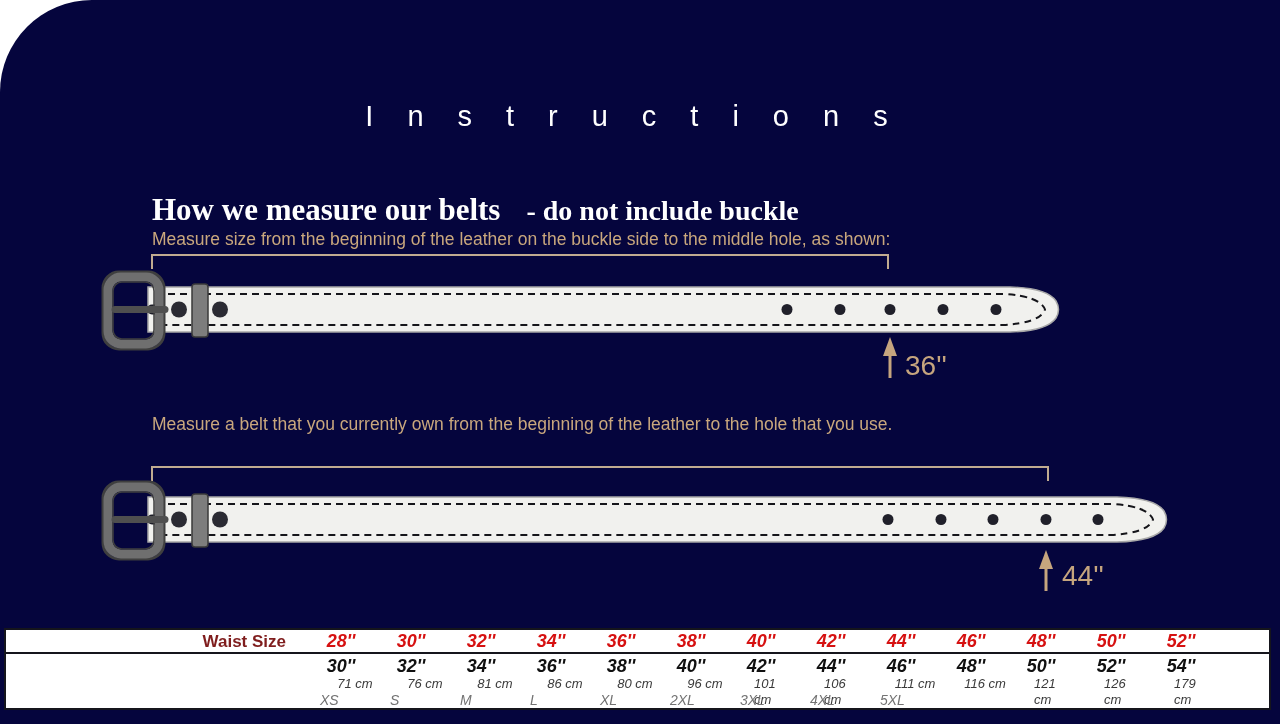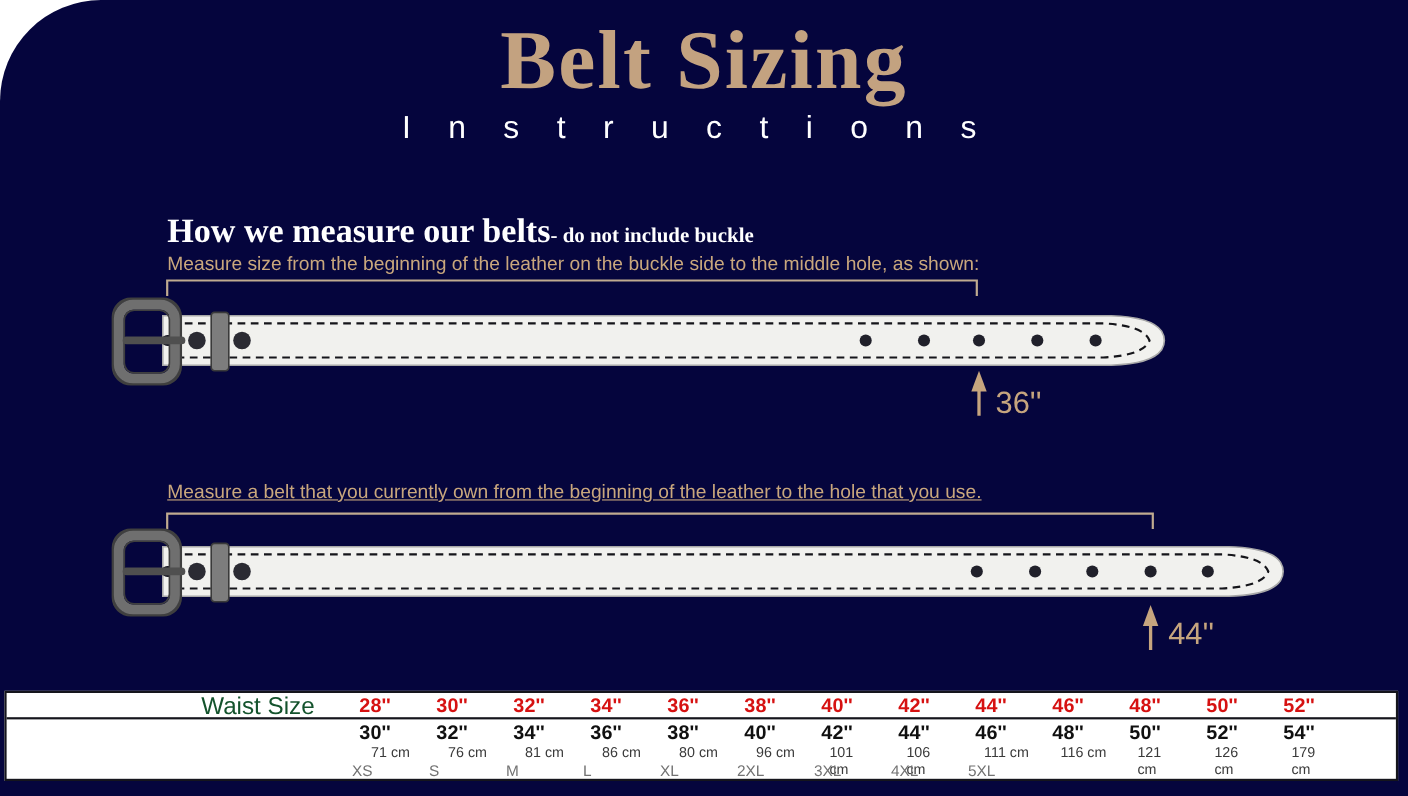"Belt Sizing" div.title { html: <div>Belt Sizing</div> -> none }
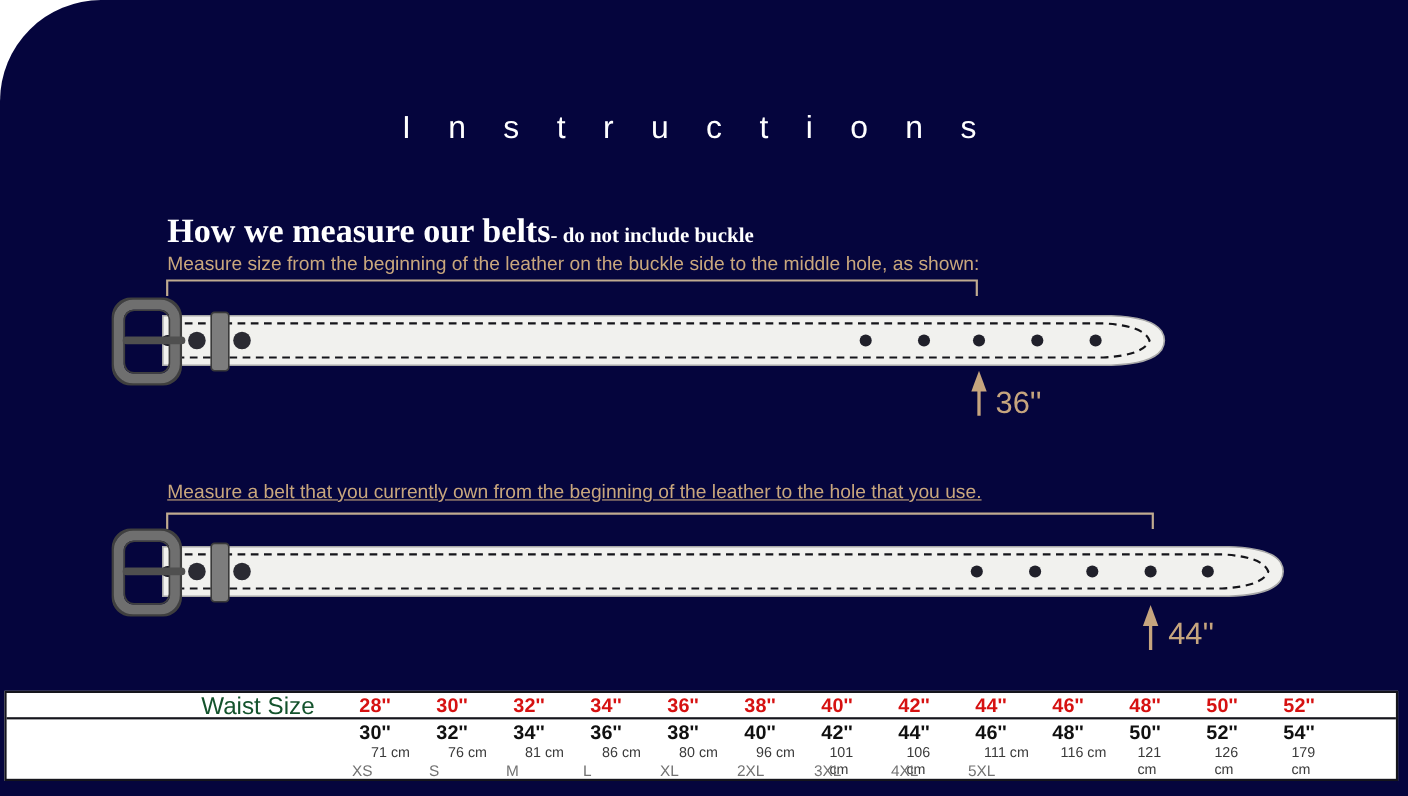"- do not include buckle" .sec-head .note { font-size: 19px -> 28px; margin-left: none -> 26px }
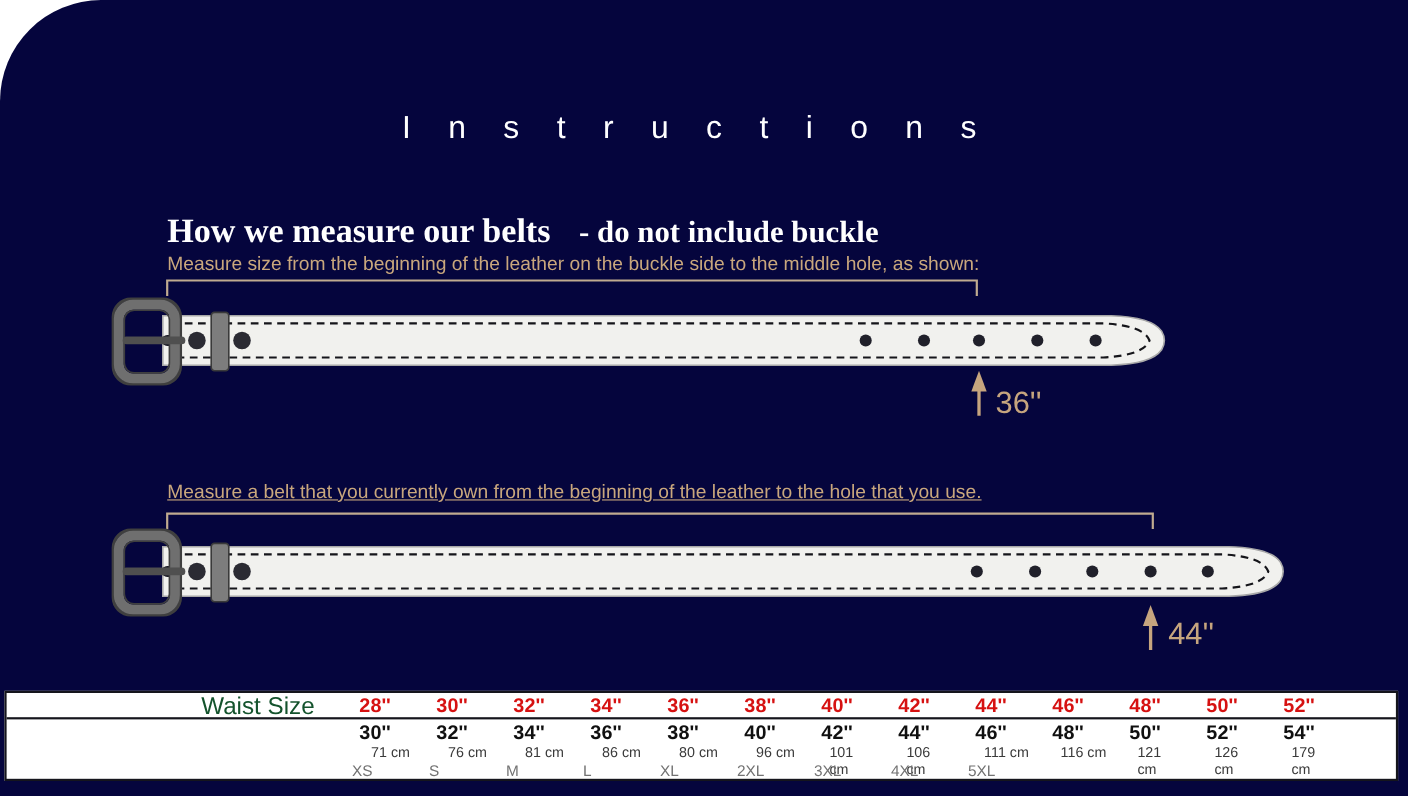"Measure a belt that you" #desc2 { text-decoration: underline -> none; top: 437px -> 414px }
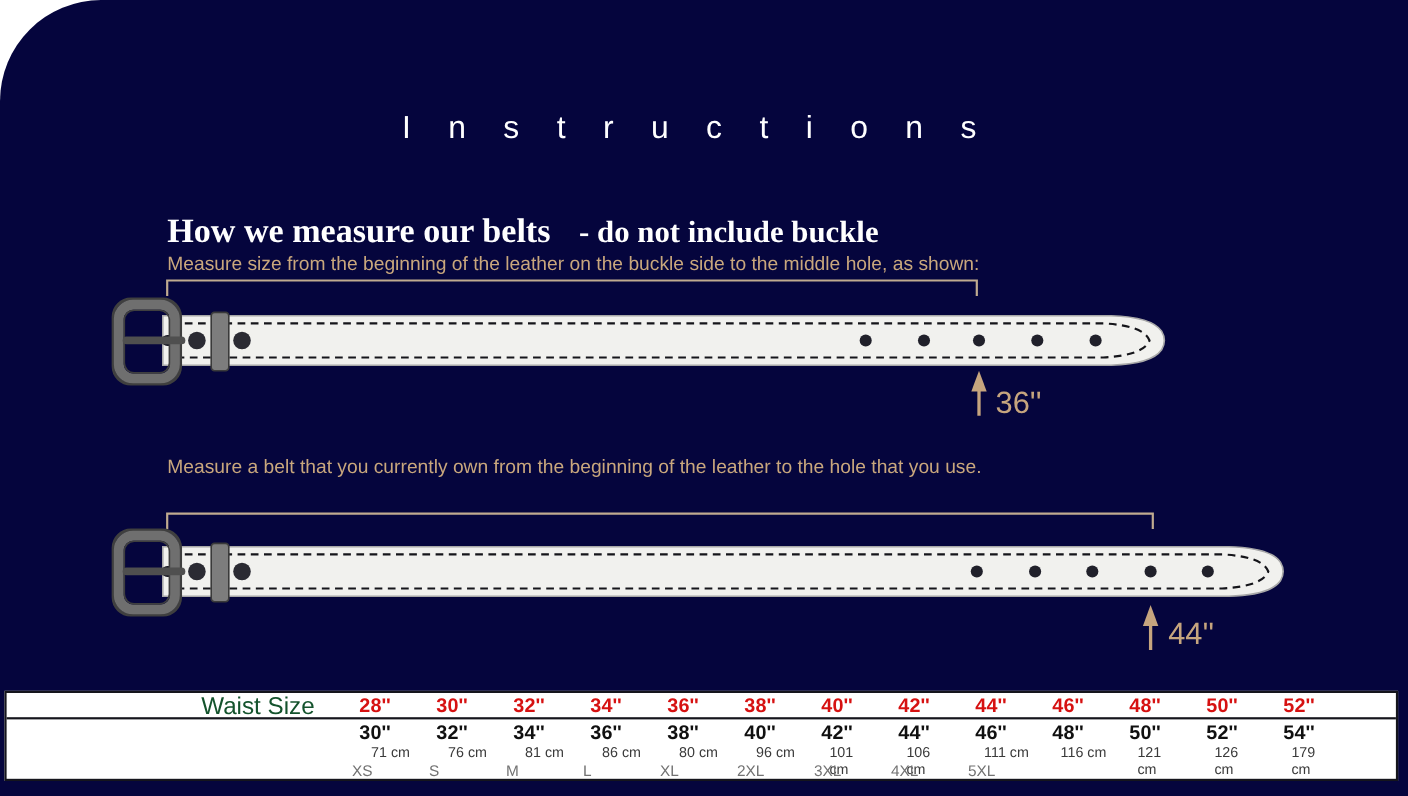"Waist Size" .row-label { color: #14532d -> #7f1d1d; font-size: 22px -> 17px; font-weight: normal -> bold }
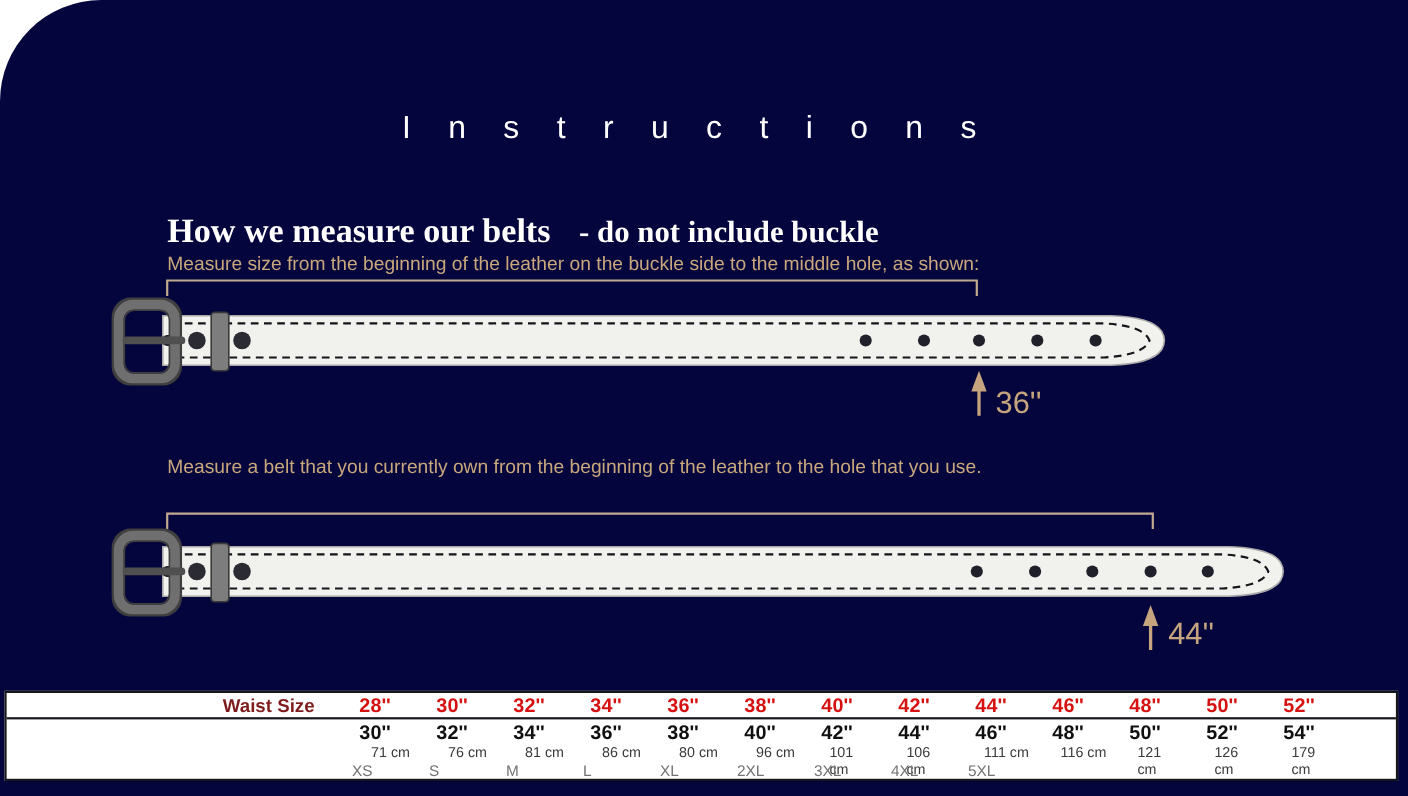"28''" .cols { font-style: none -> italic }
